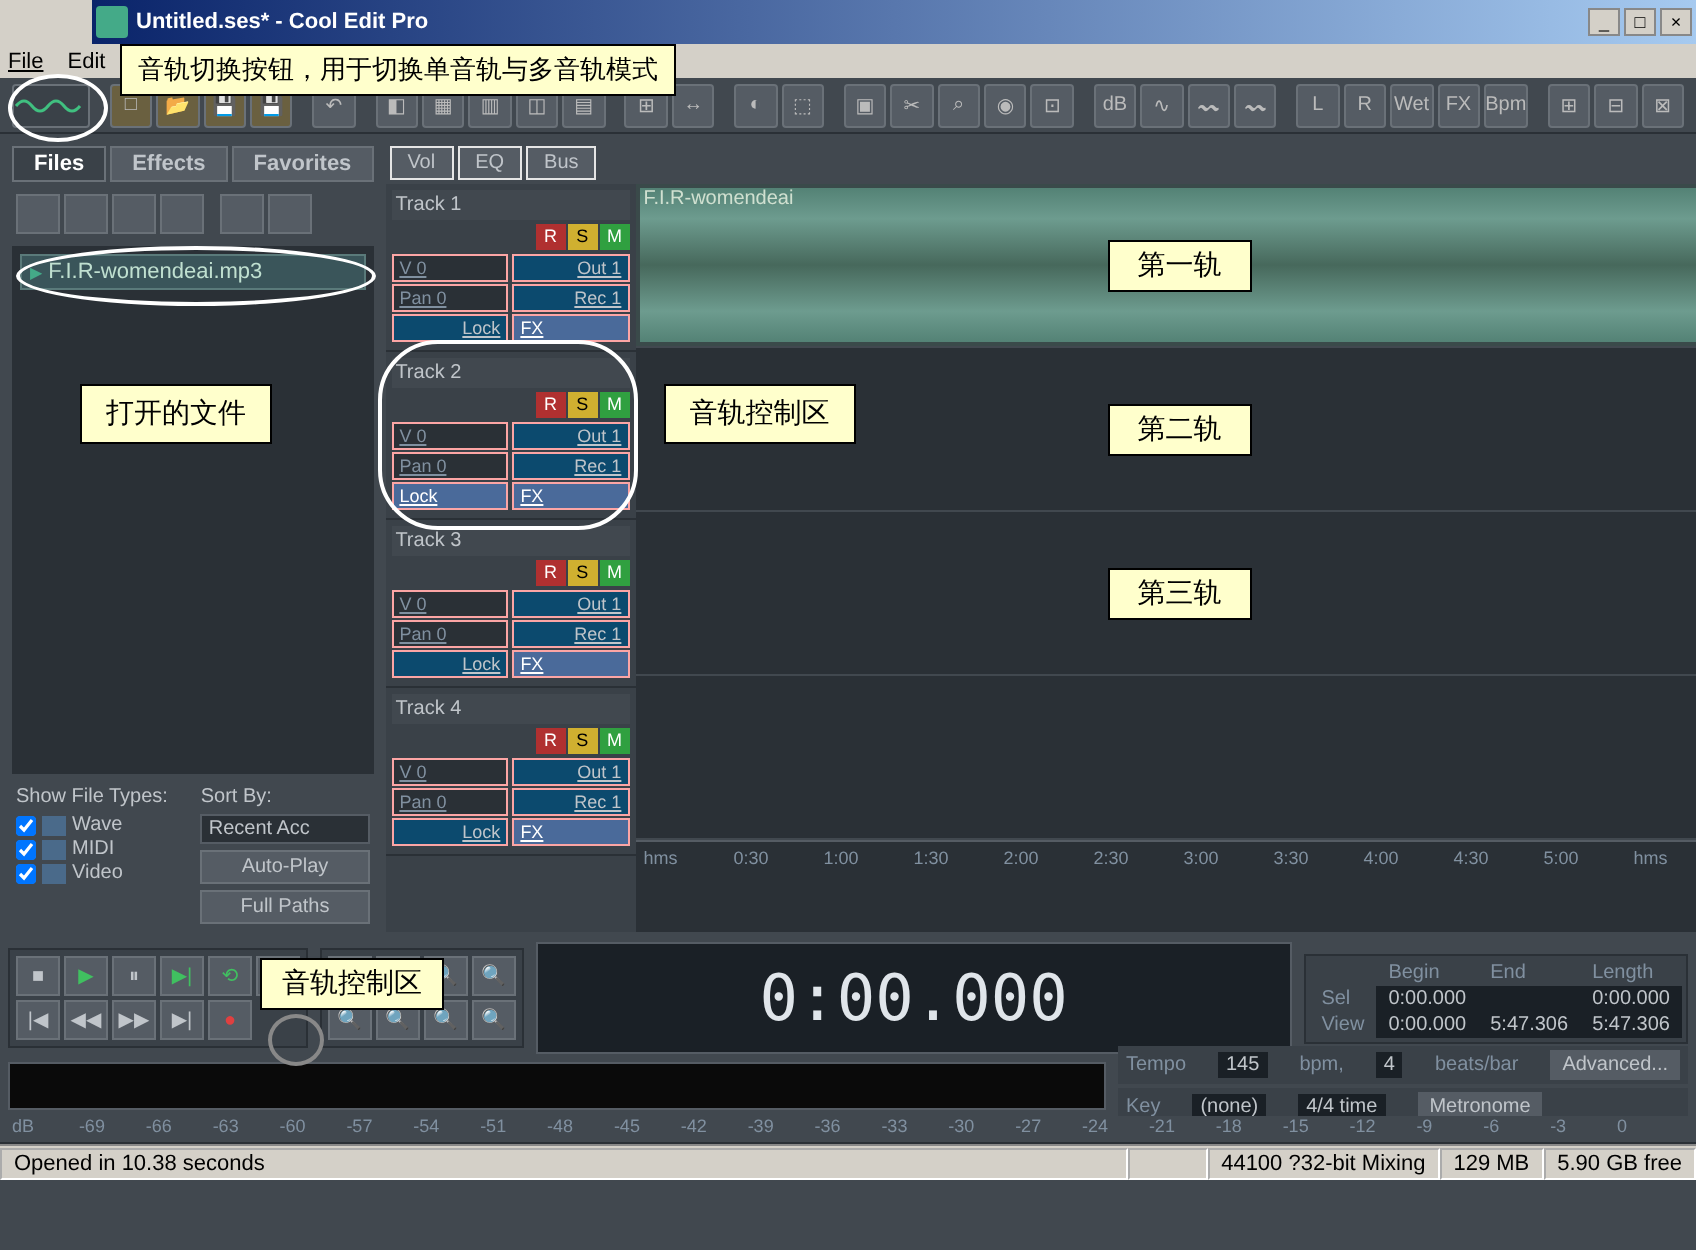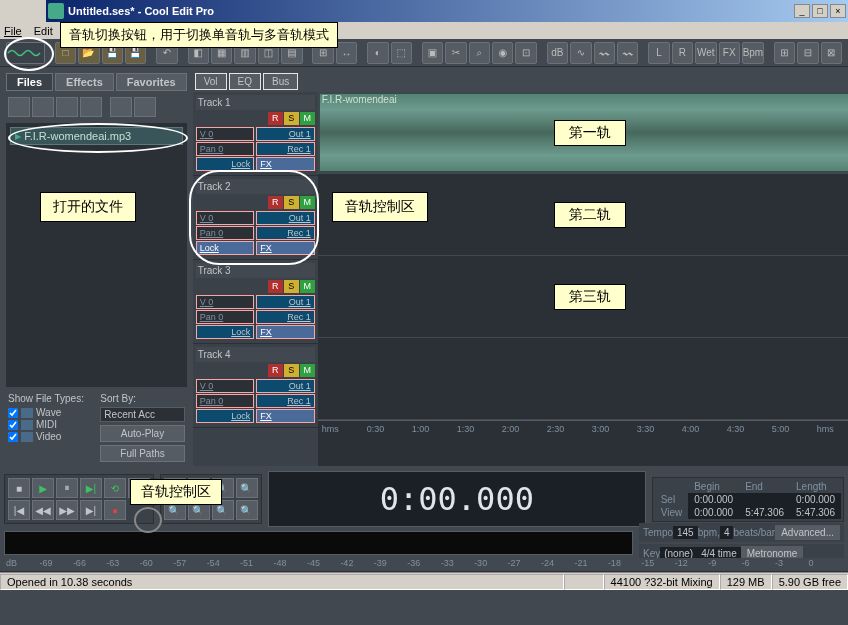"Tempo" .tempo-box { gap: 0 -> 16px }
